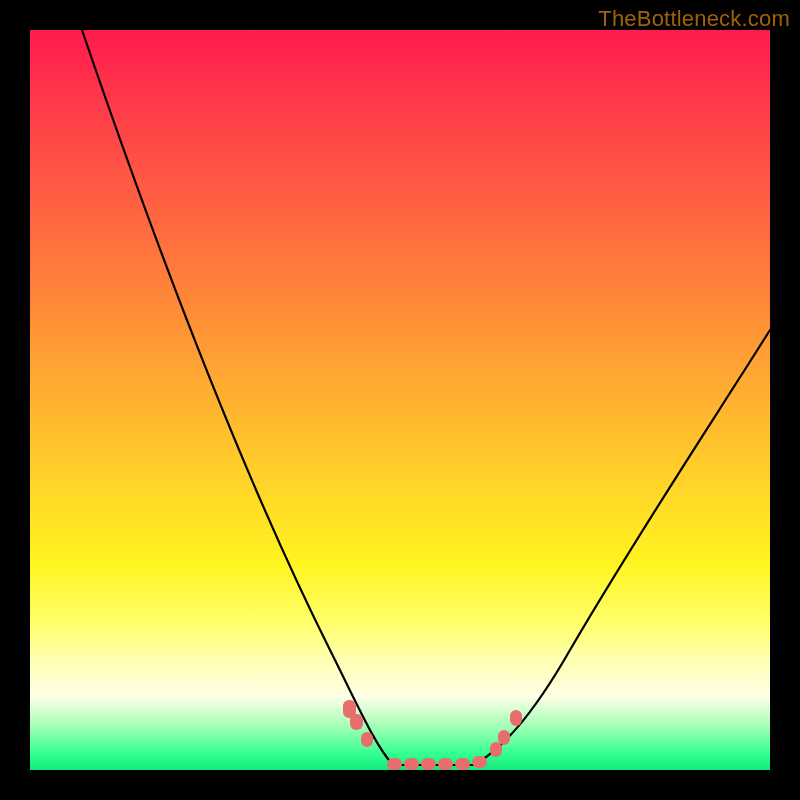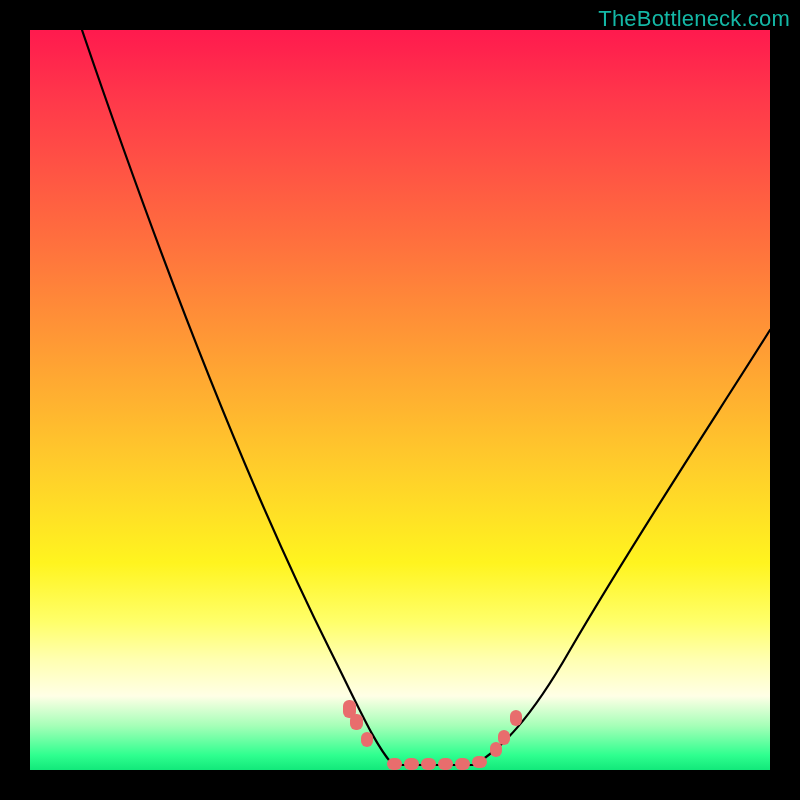"TheBottleneck.com" .watermark { color: #14b8a6 -> #a16207 }
